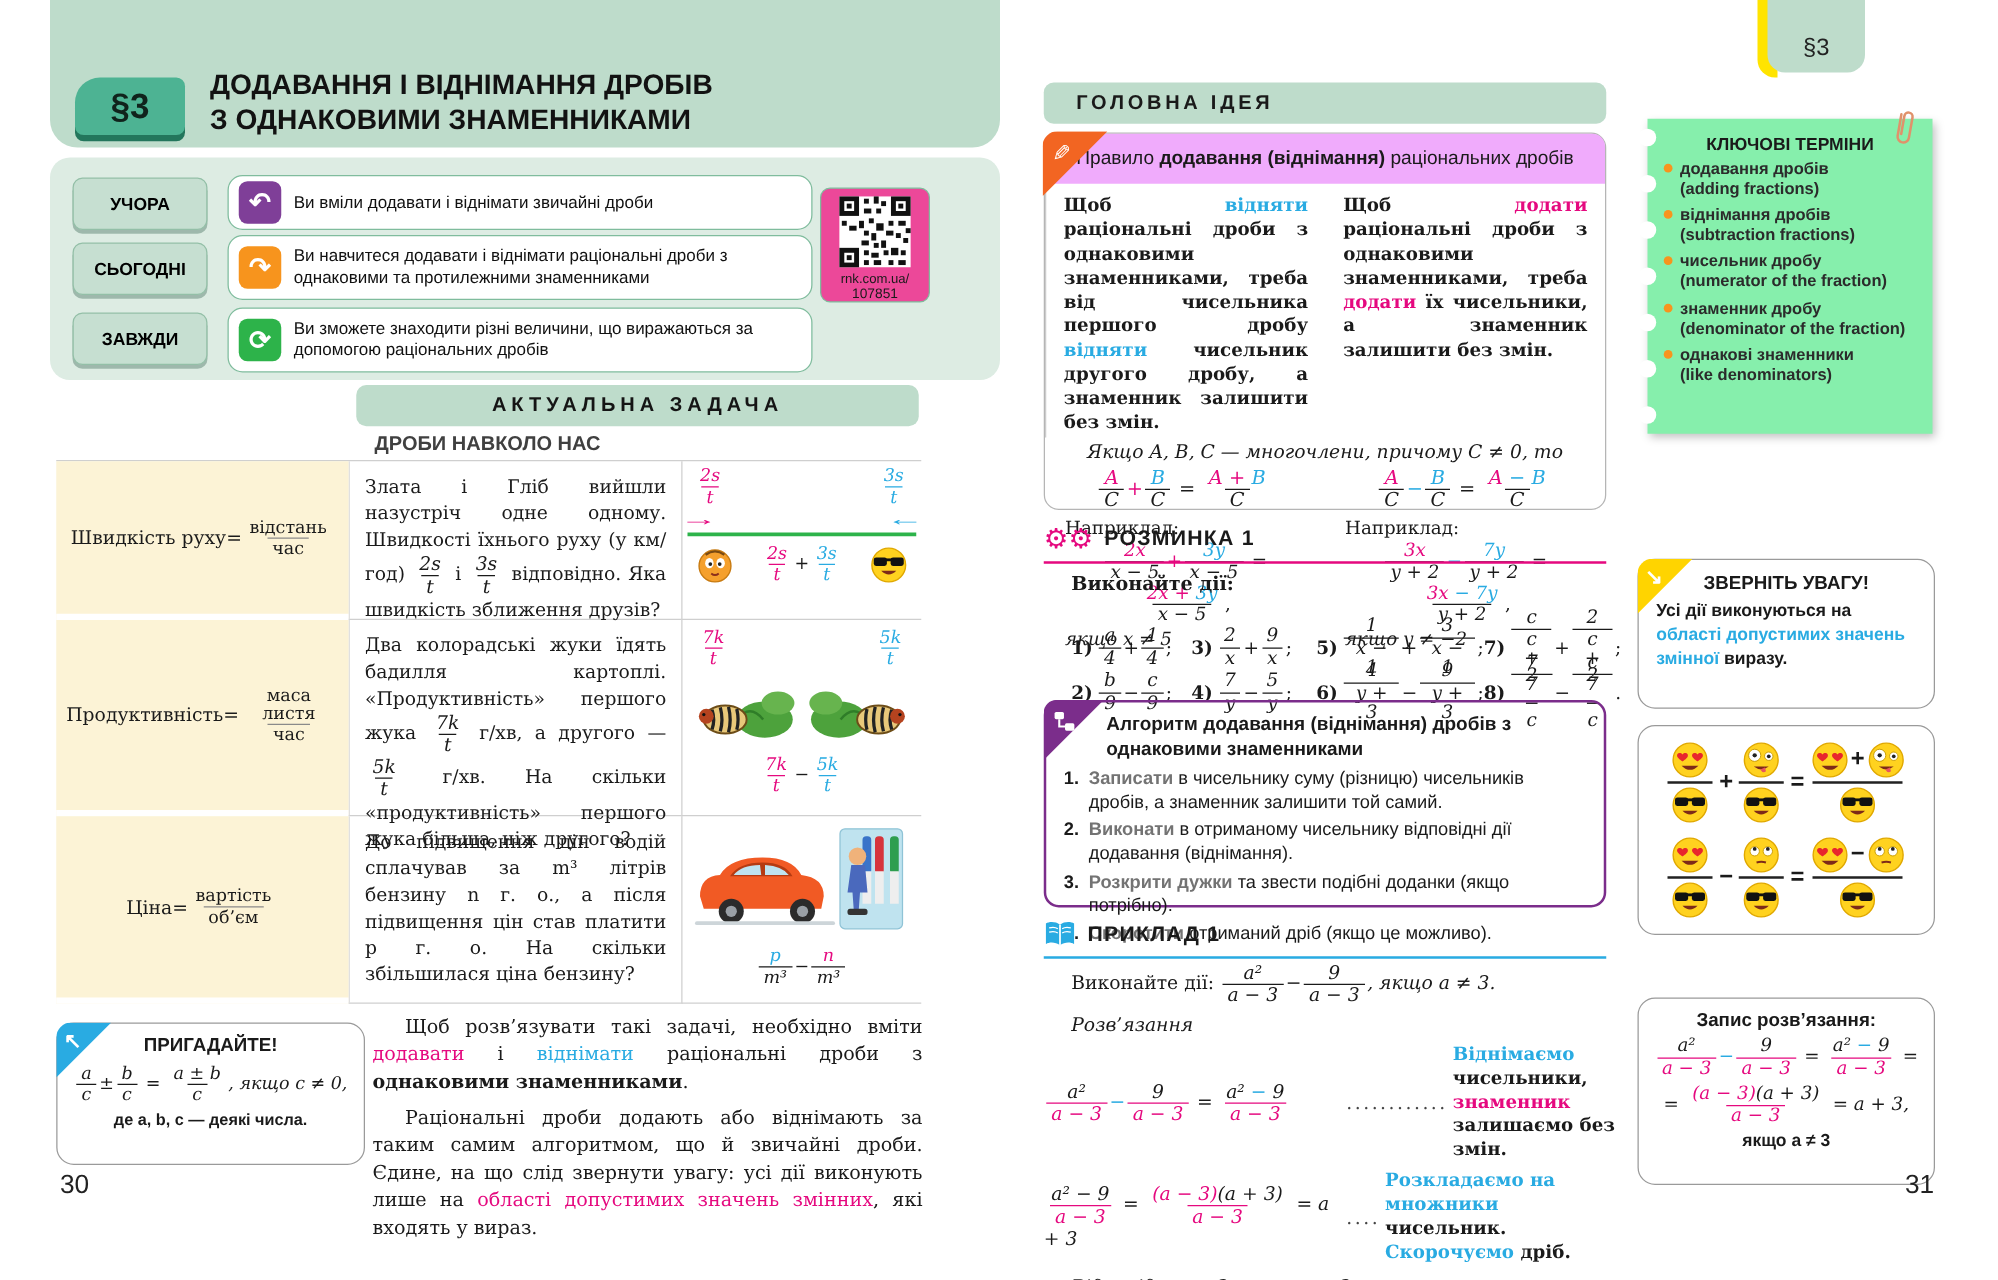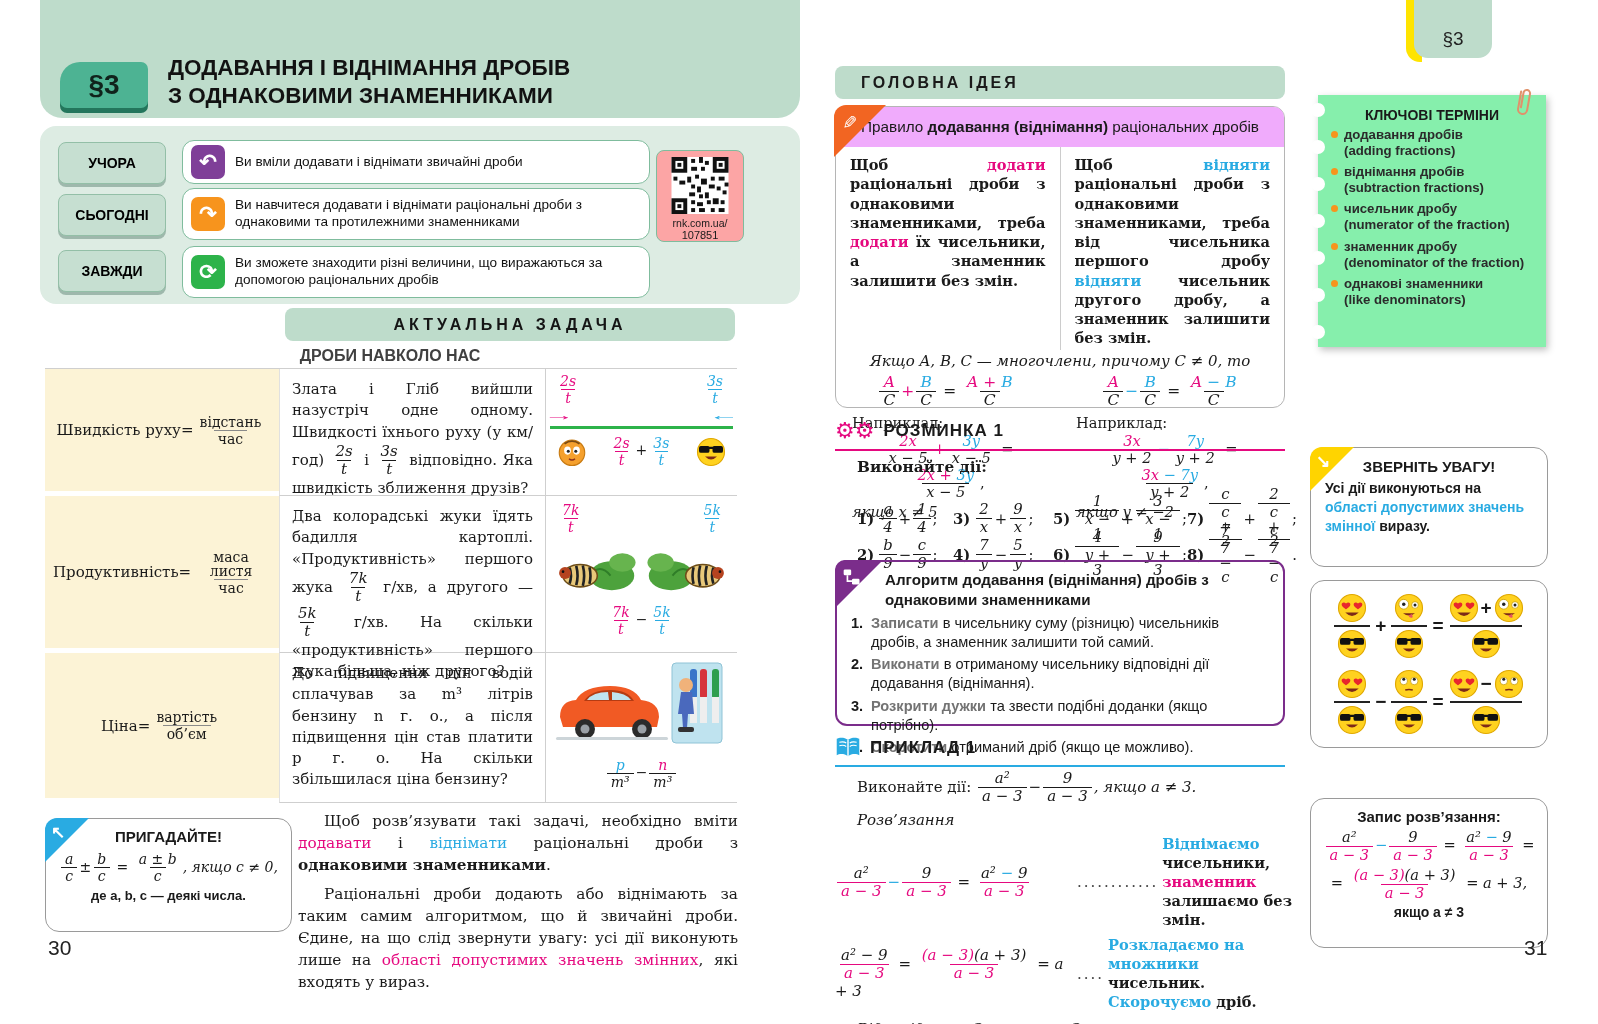"Щоб додати раціональні дроби з" div.rule-col { order: before "Щоб відняти раціональні дроби з" -> after "Щоб відняти раціональні дроби з" }
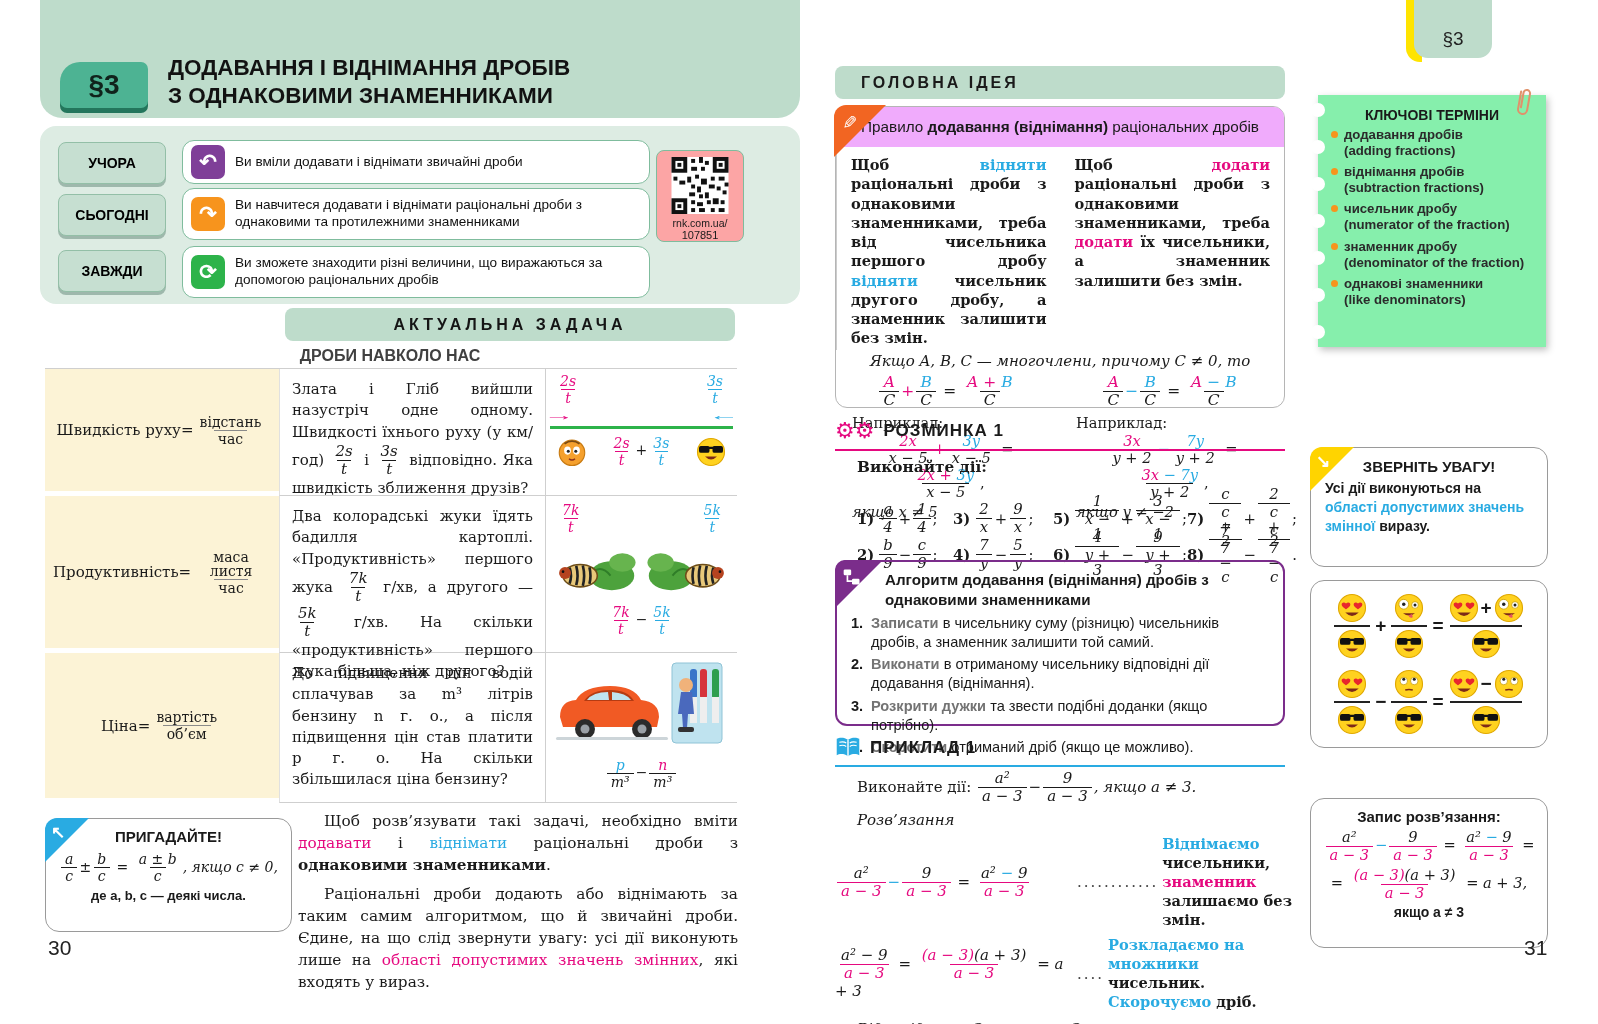"rnk.com.ua/" #qr-box { background: #fca5a5 -> #ec4899 }
